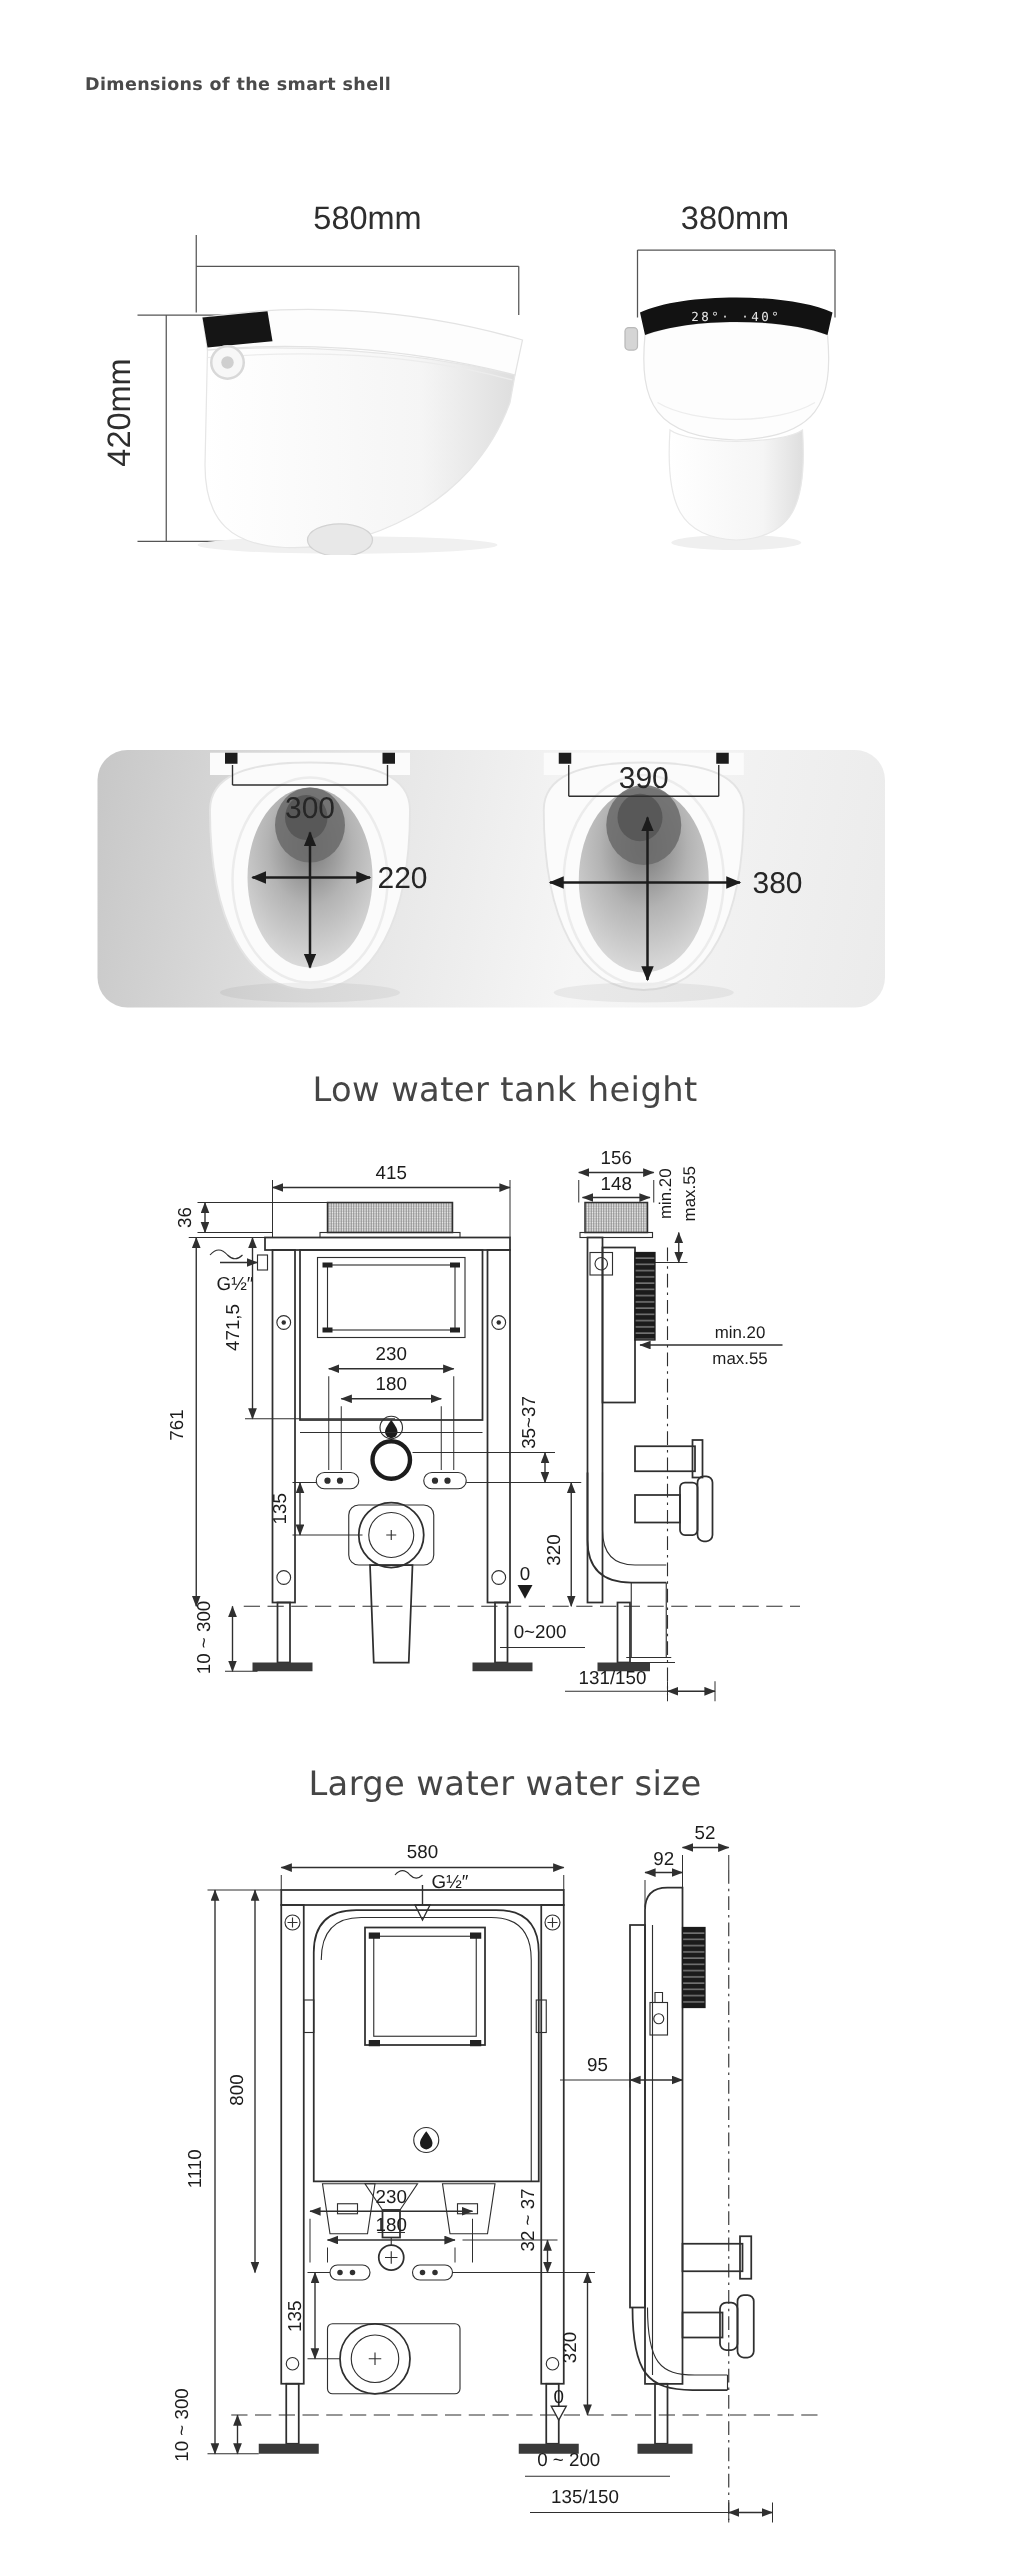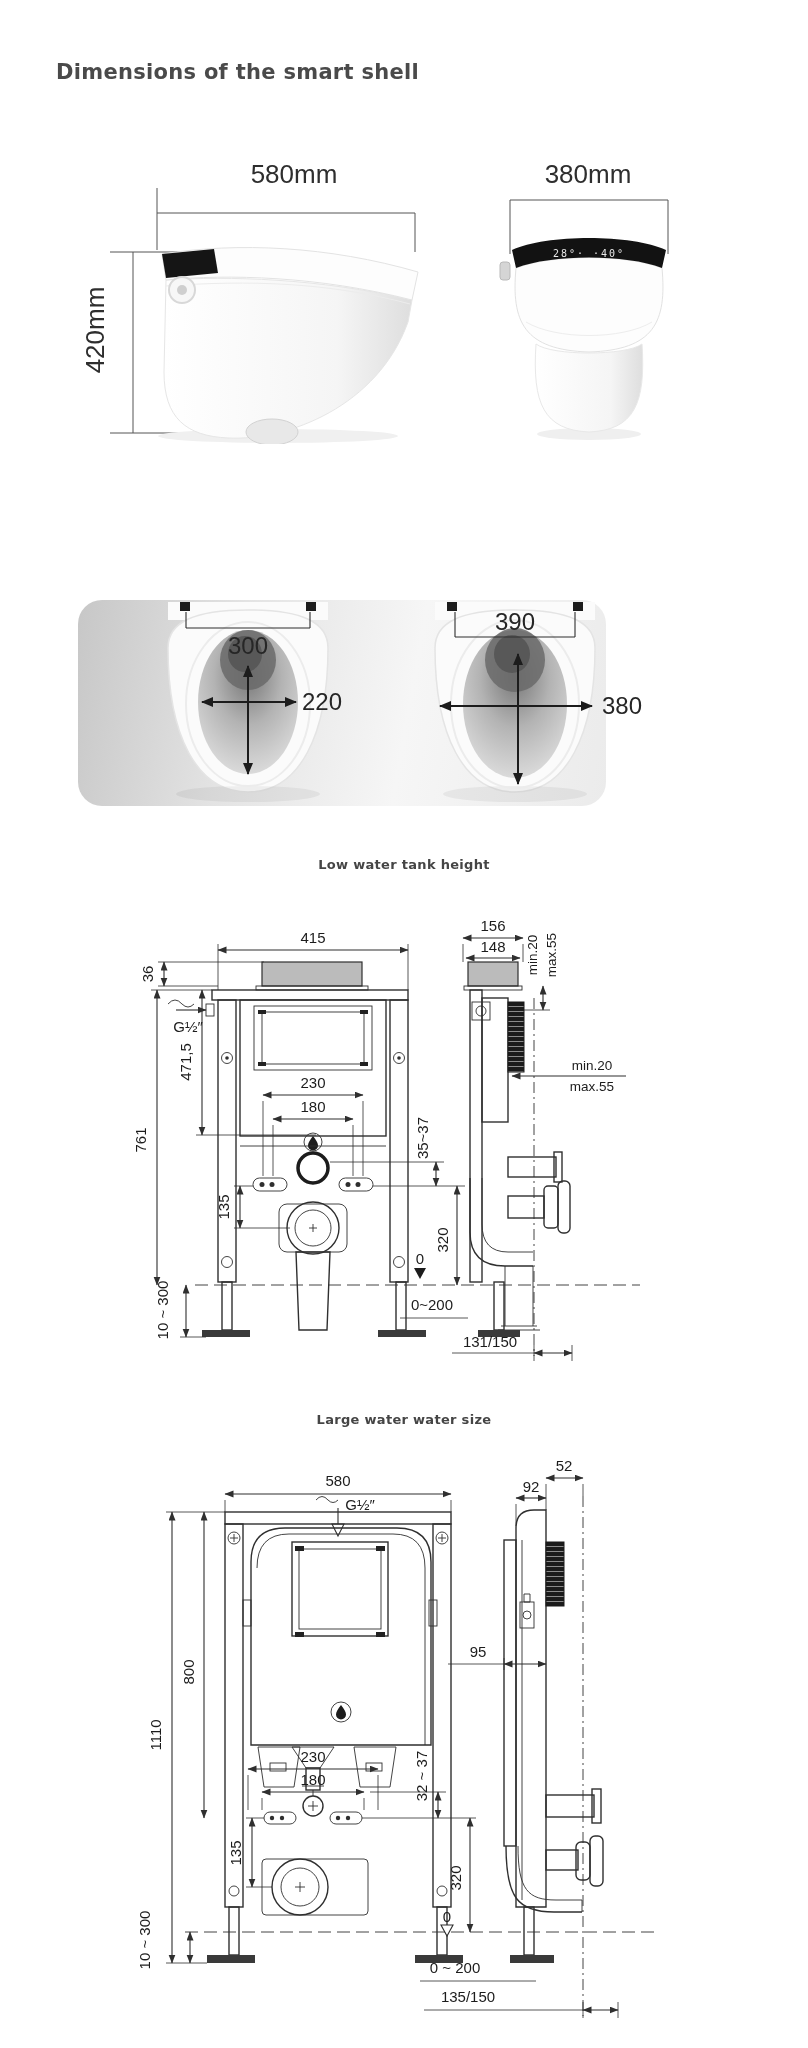"Dimensions of the smart shell" .h1 { font-size: 21px -> 14px; left: 56px -> 68px }
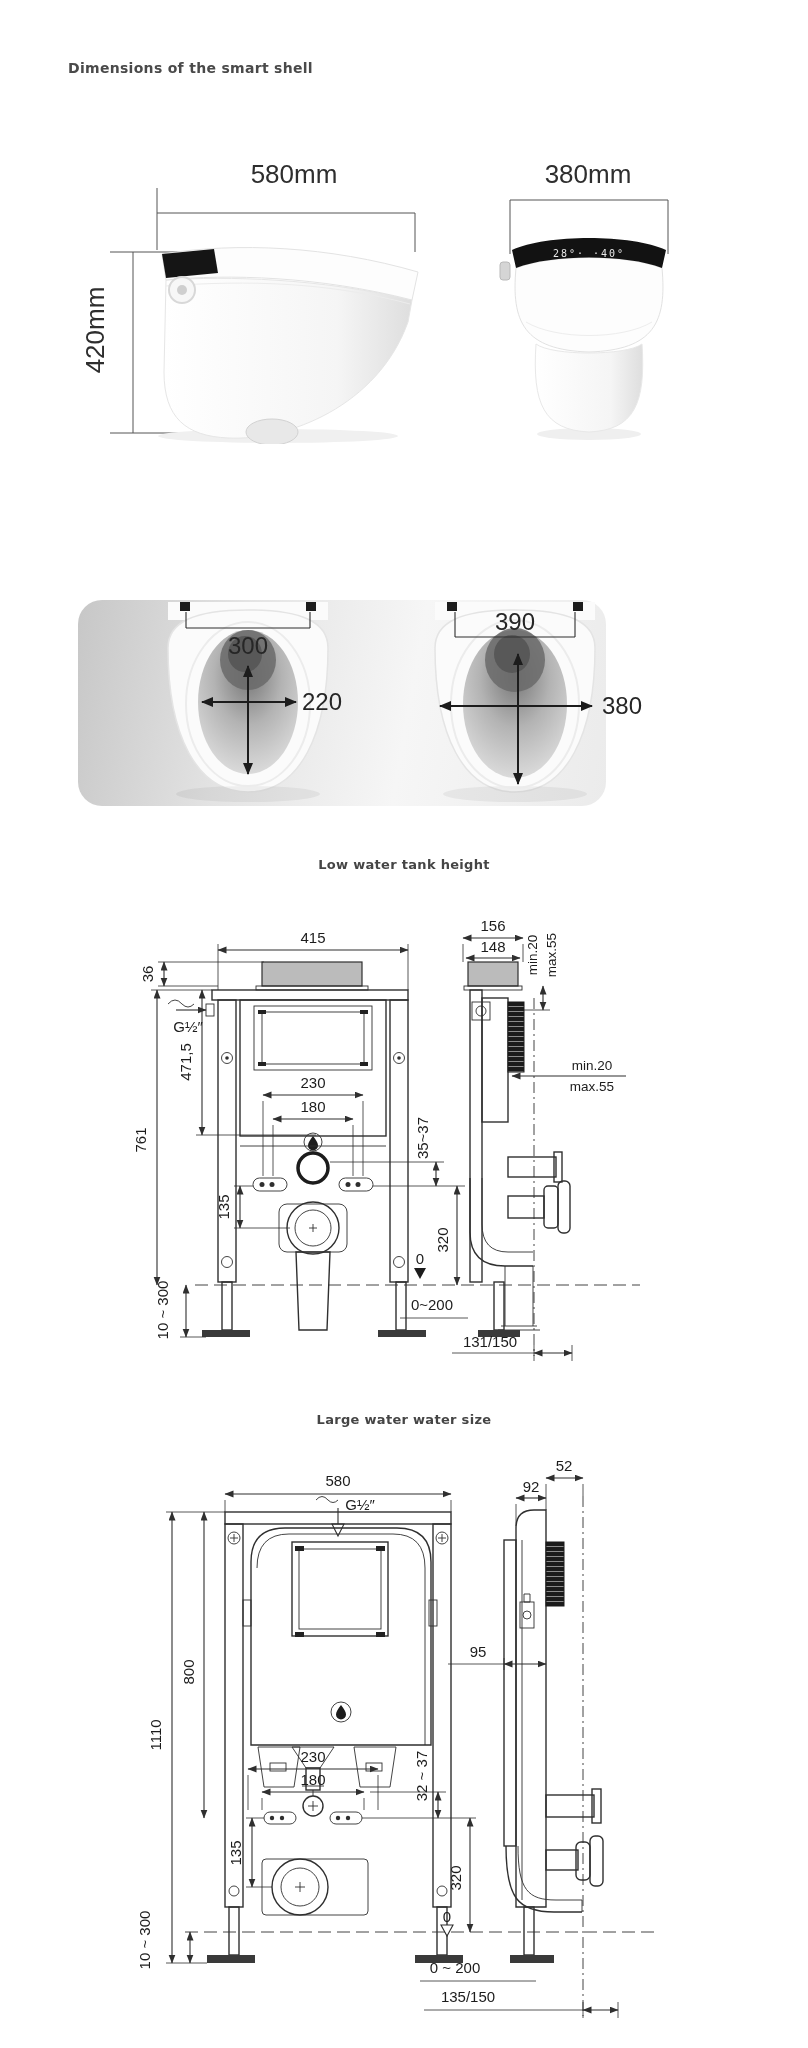"300" .photo { width: 528px -> 630px }
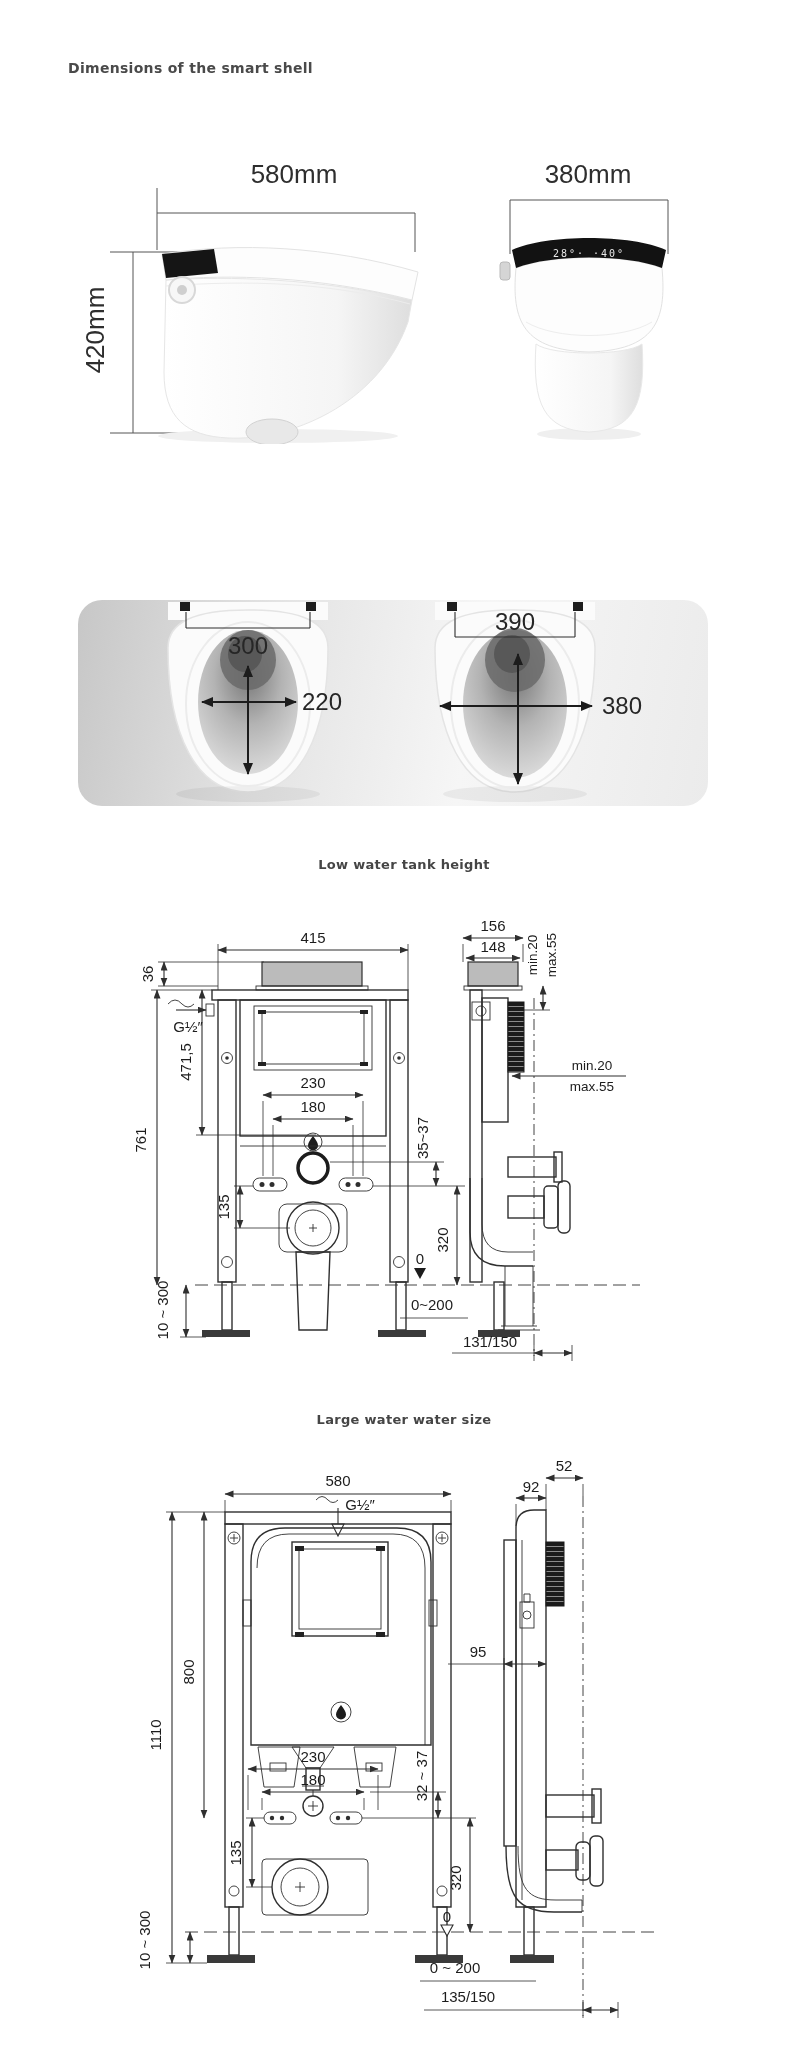"Low water tank height" .h2 { font-size: 13px -> 27px; font-weight: 700 -> 400 }
